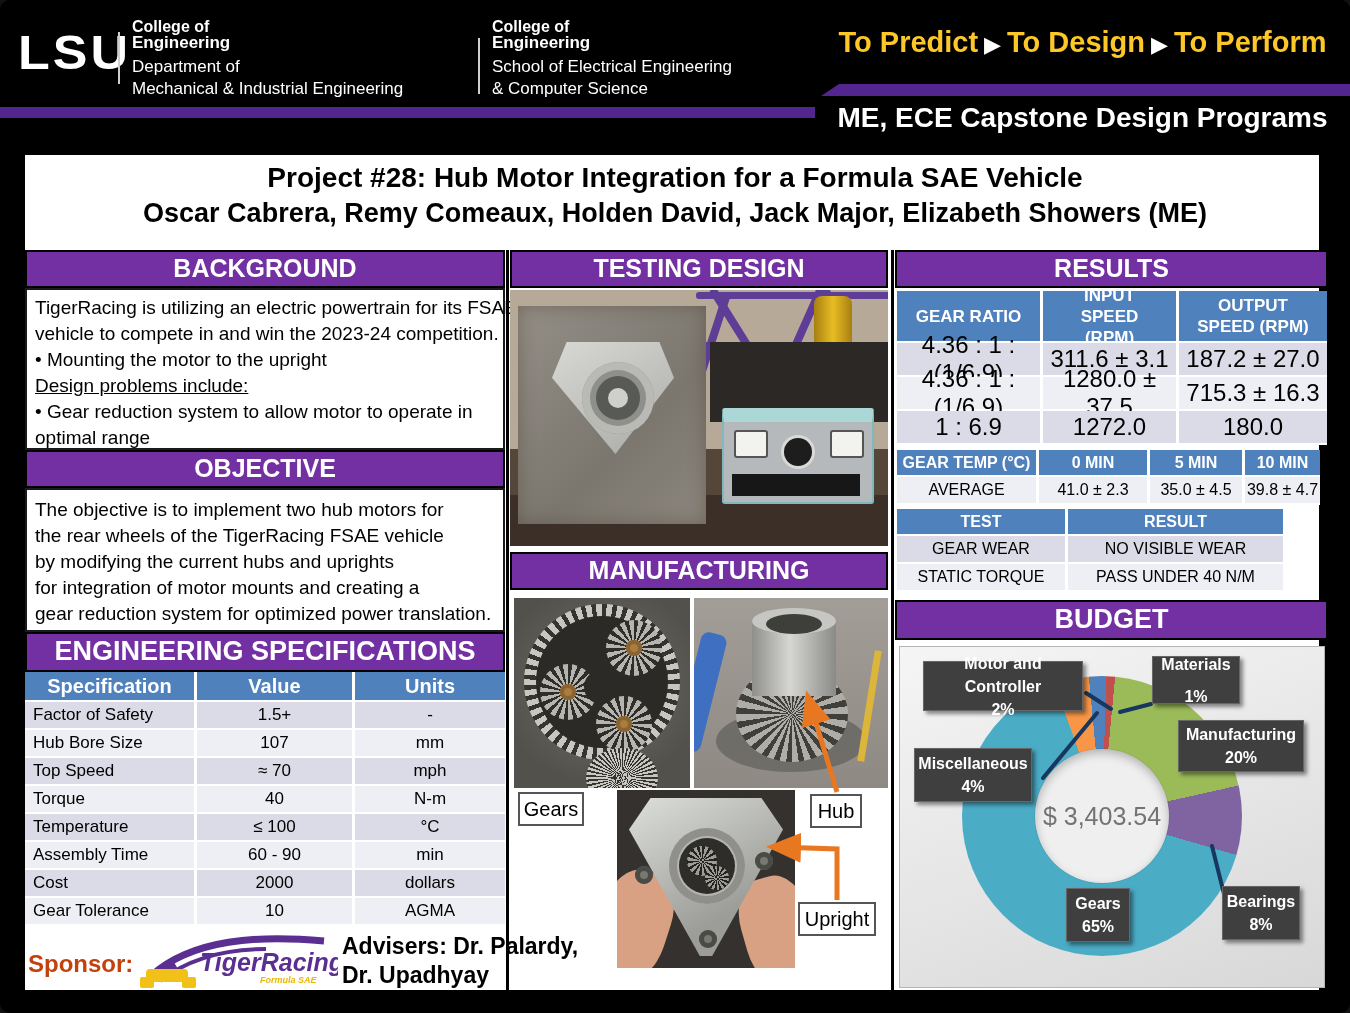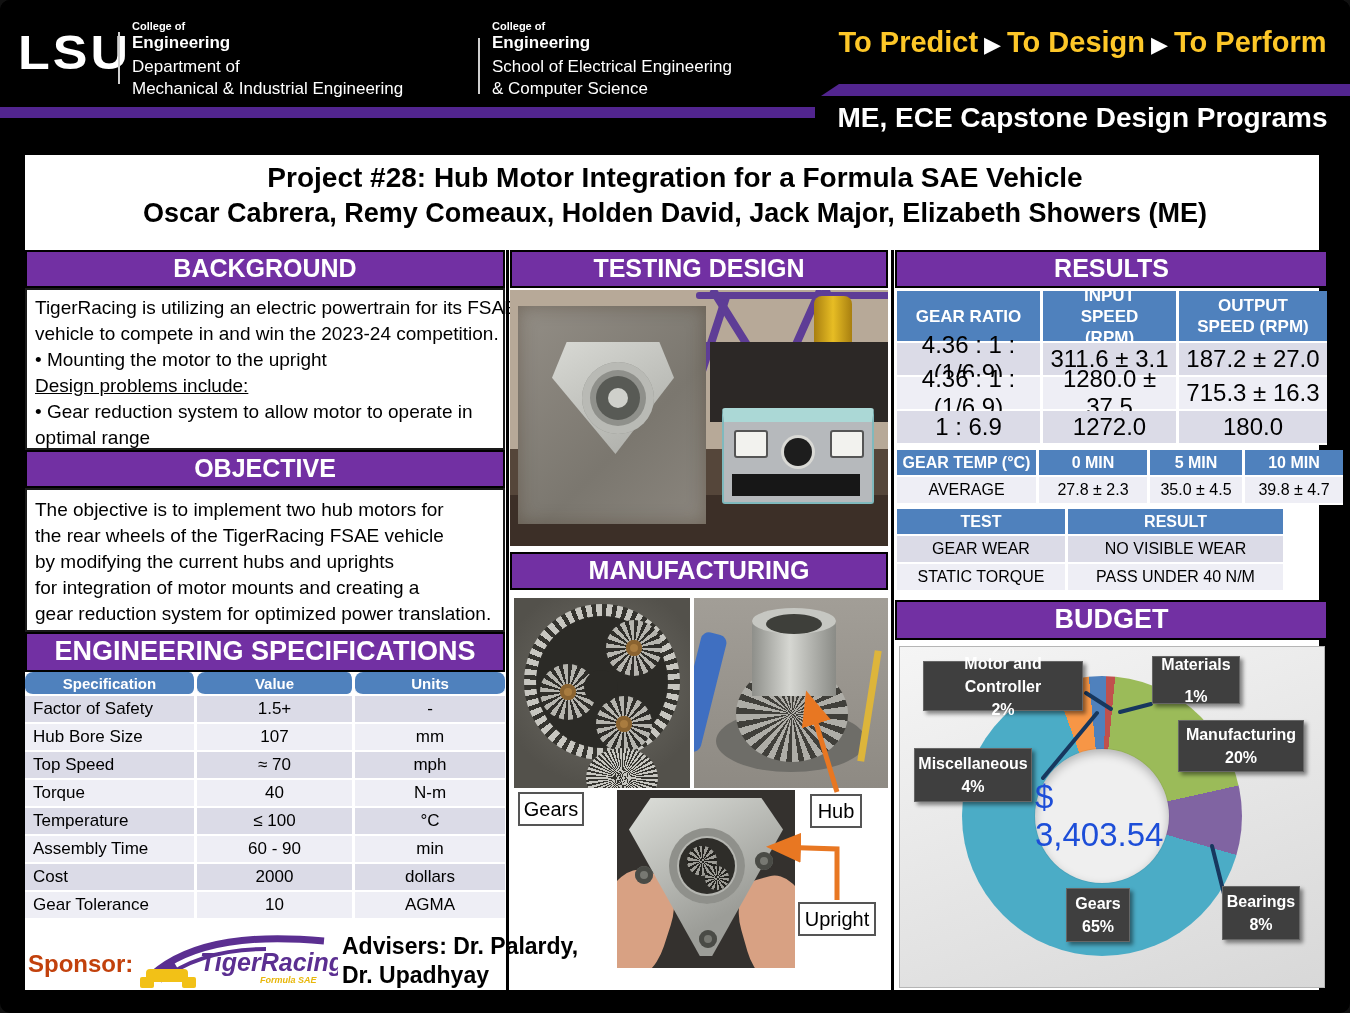"College of" .college .small { font-size: 11px -> 16px }
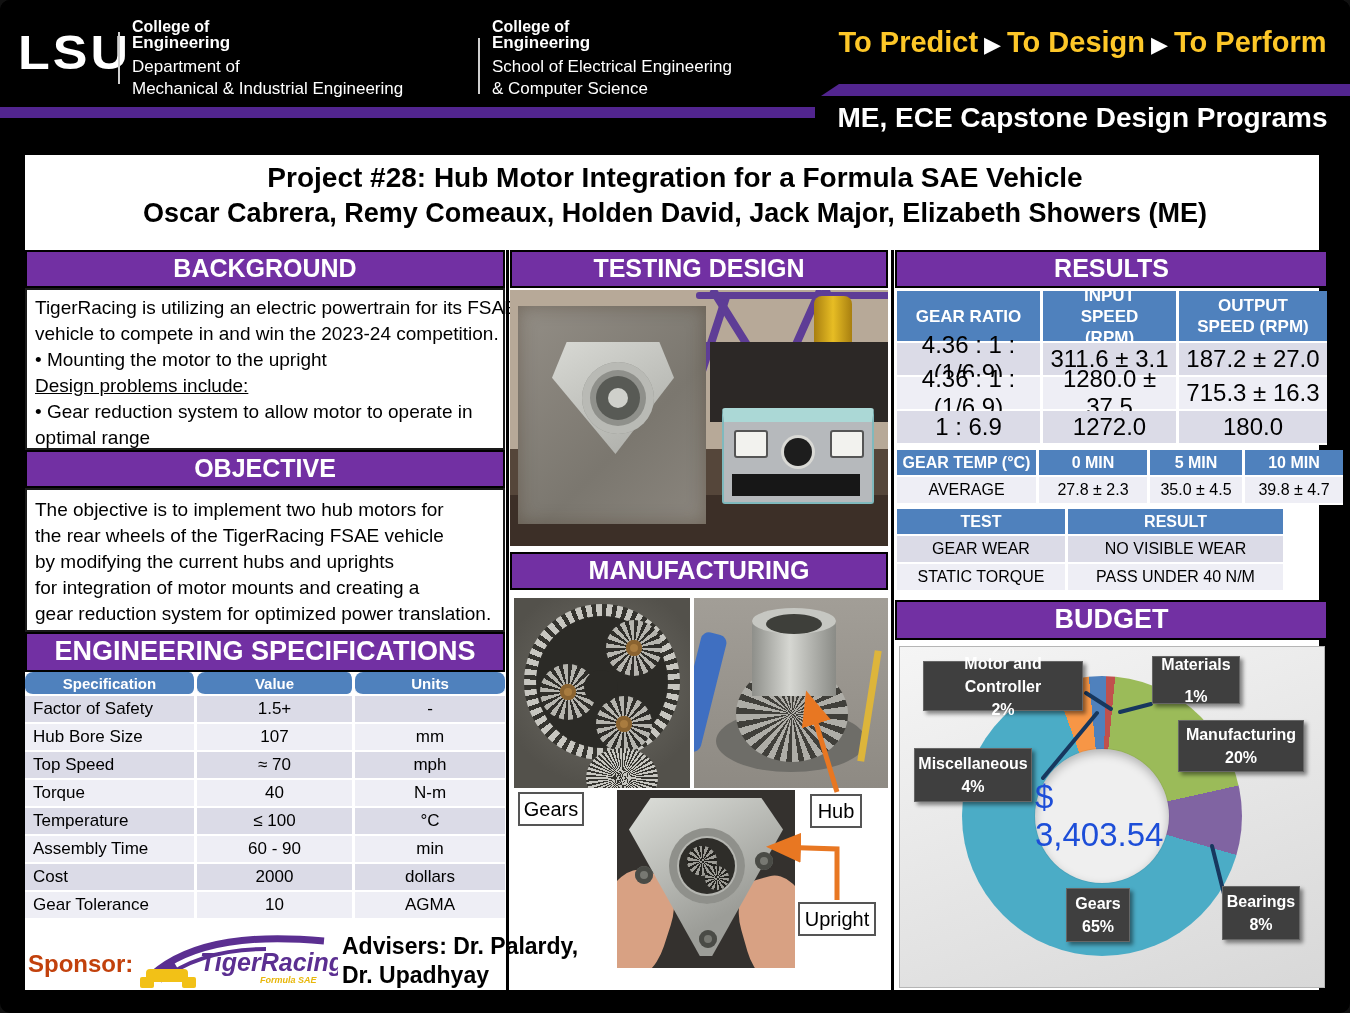"10 MIN" .temp .cD { width: 98px -> 75px }
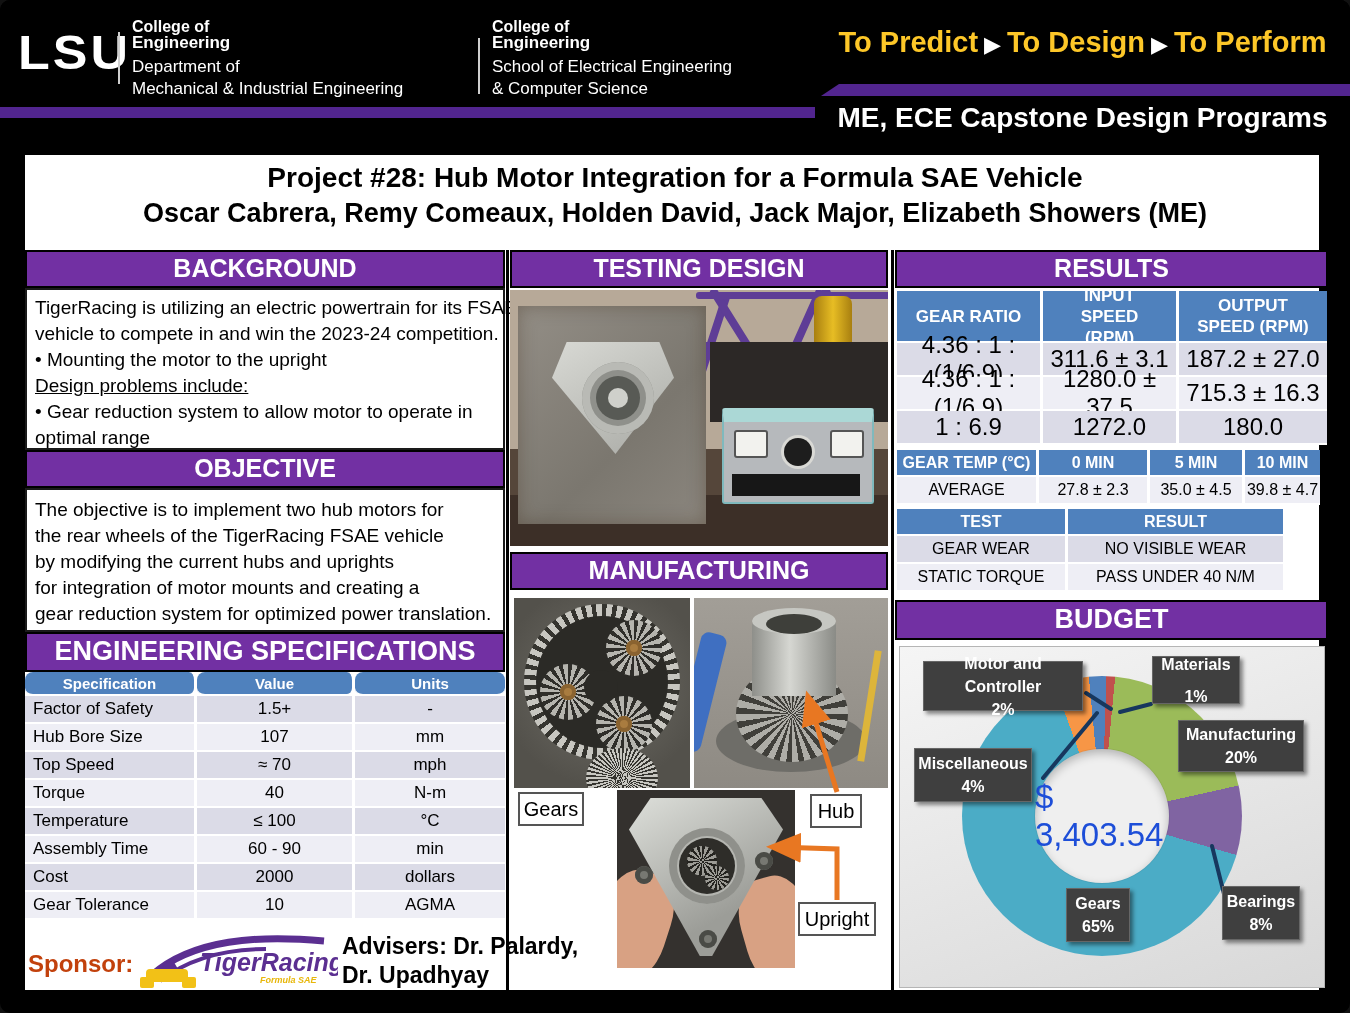"27.8 ± 2.3" div.tcell { text: 27.8 -> 41.0 }
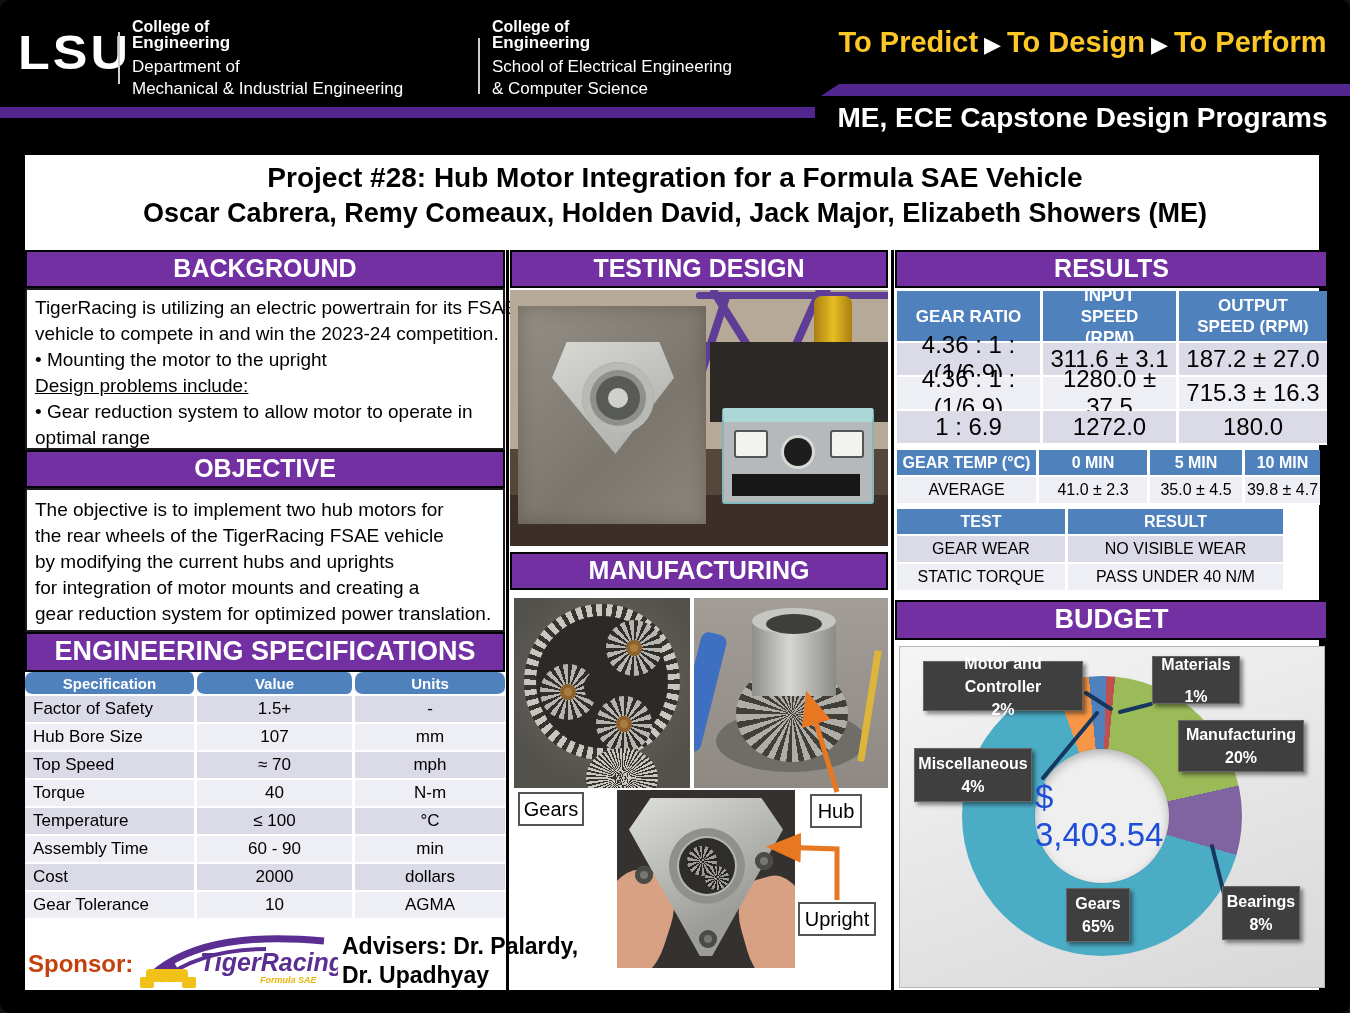"Specification" .spec .hrow .tcell { border-radius: 8px -> none; font-size: 15px -> 20px; height: 24px -> 30px }
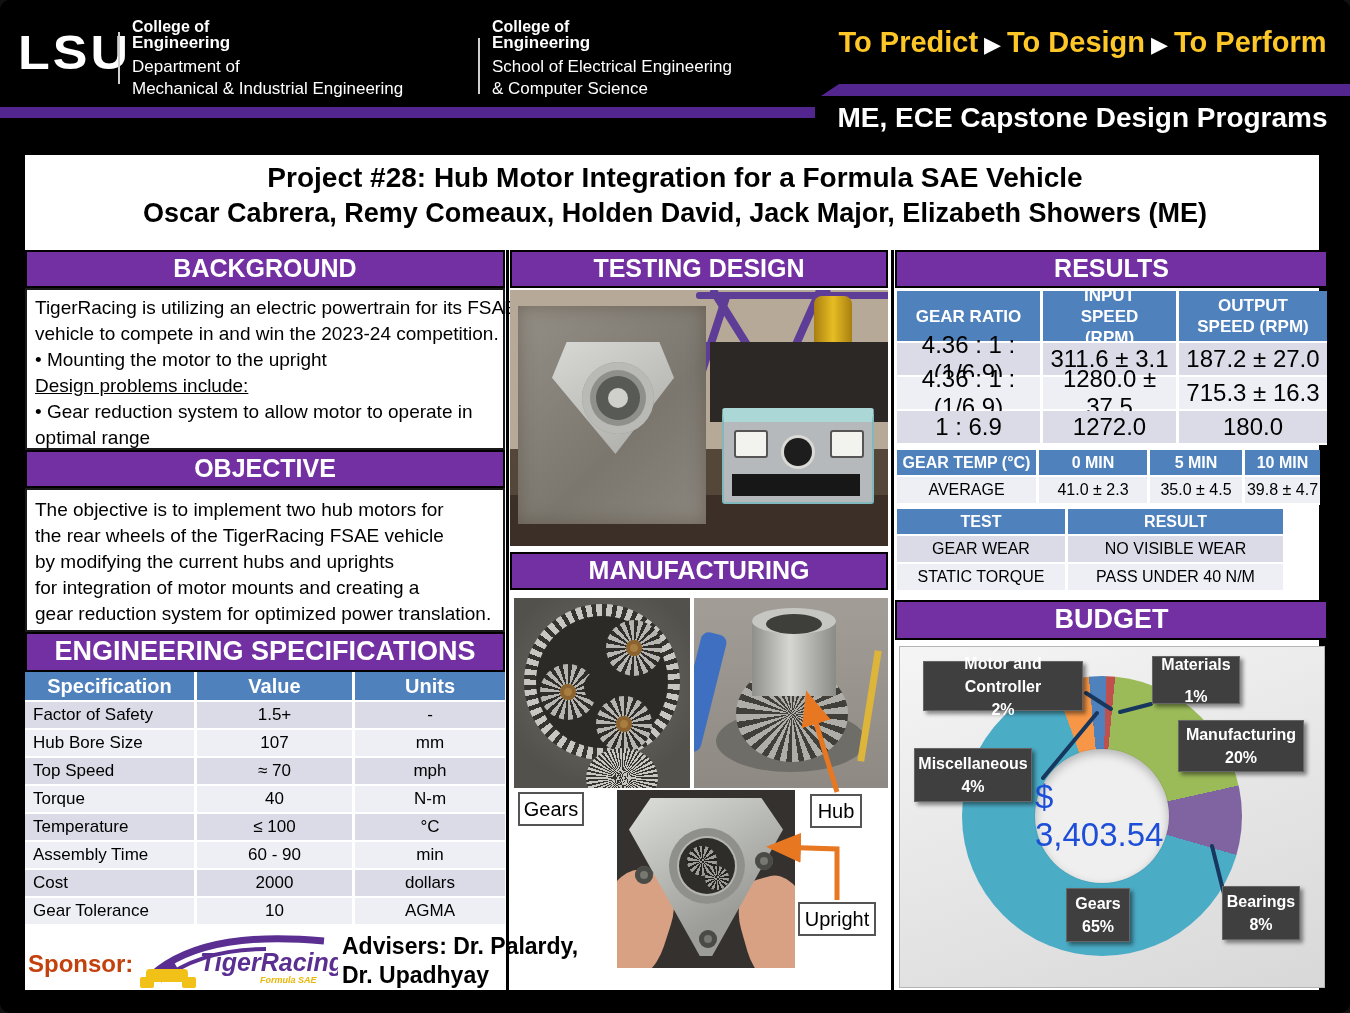"$ 3,403.54" .total { color: #1d4ed8 -> #737373; font-size: 33px -> 25px }
